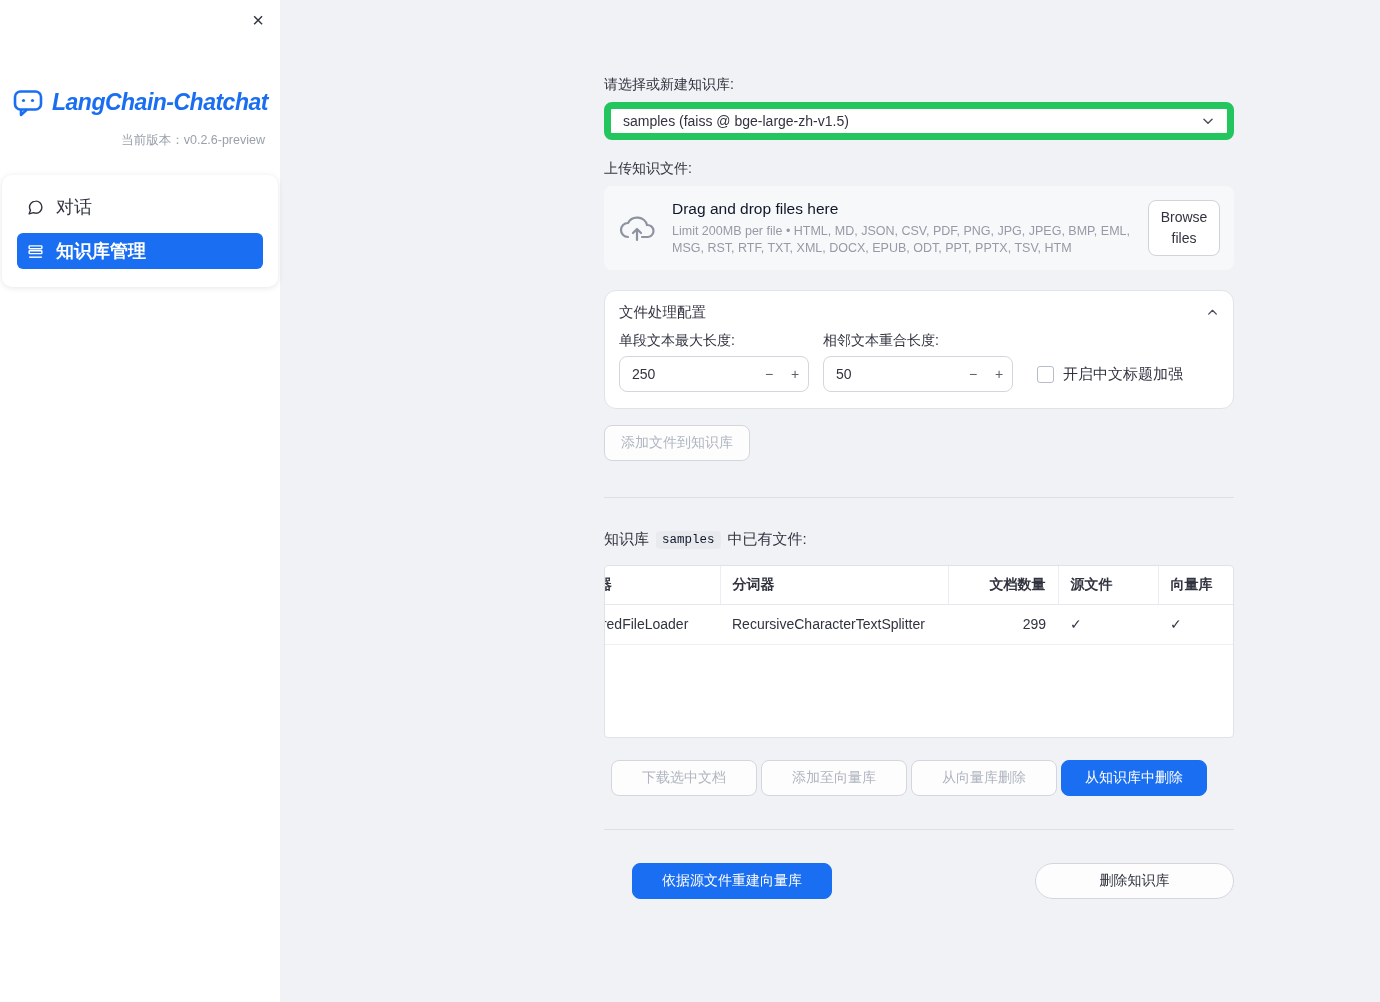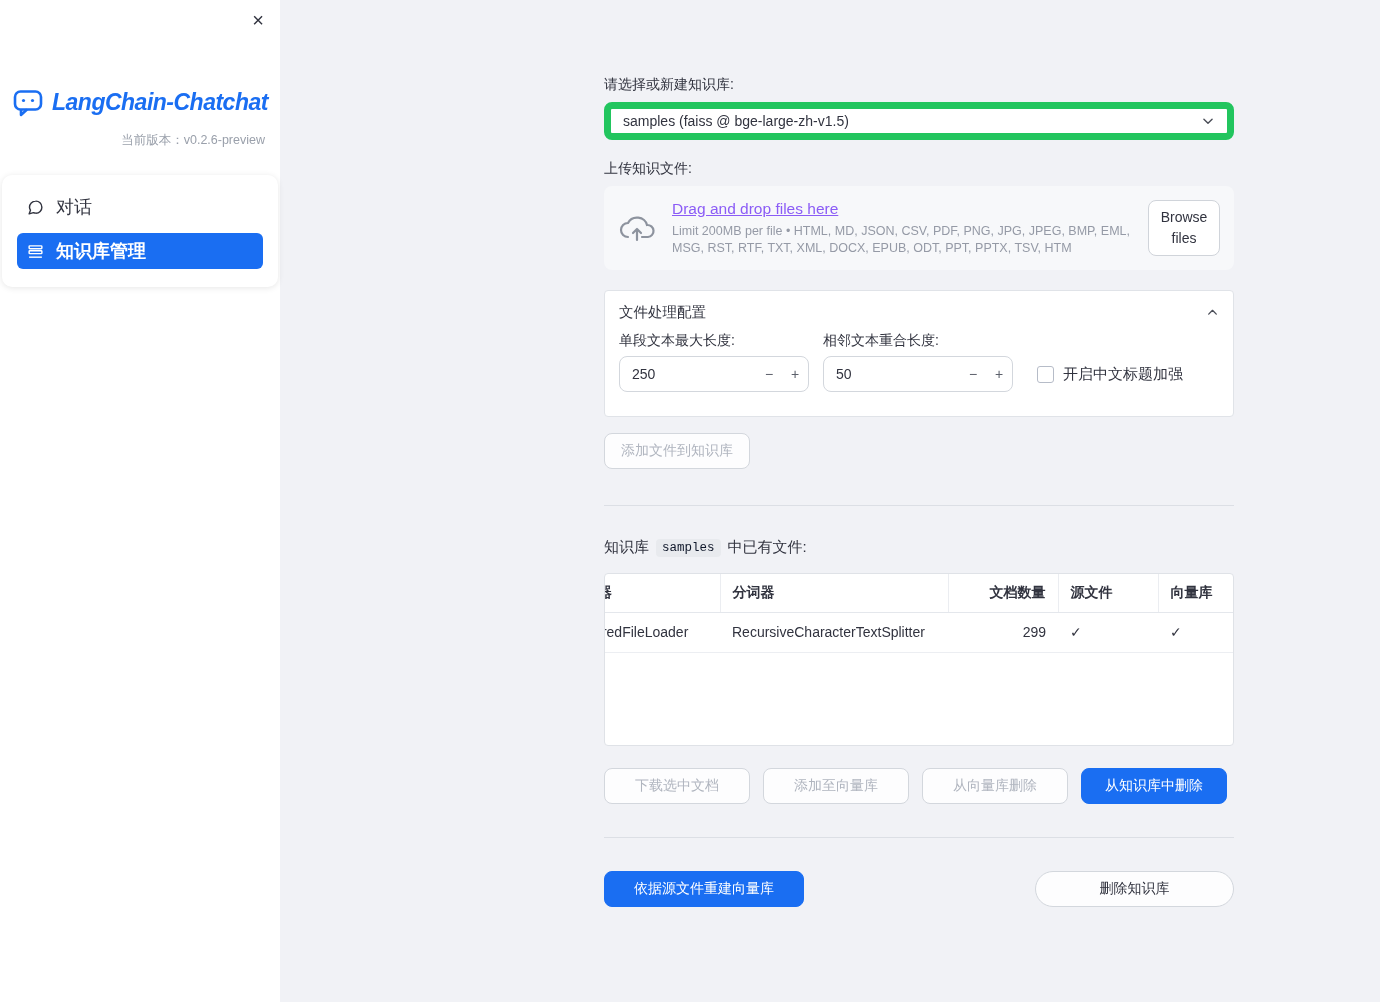"Drag and drop files here" .up-title { color: #8b5cf6 -> #0f172a; text-decoration: underline -> none }
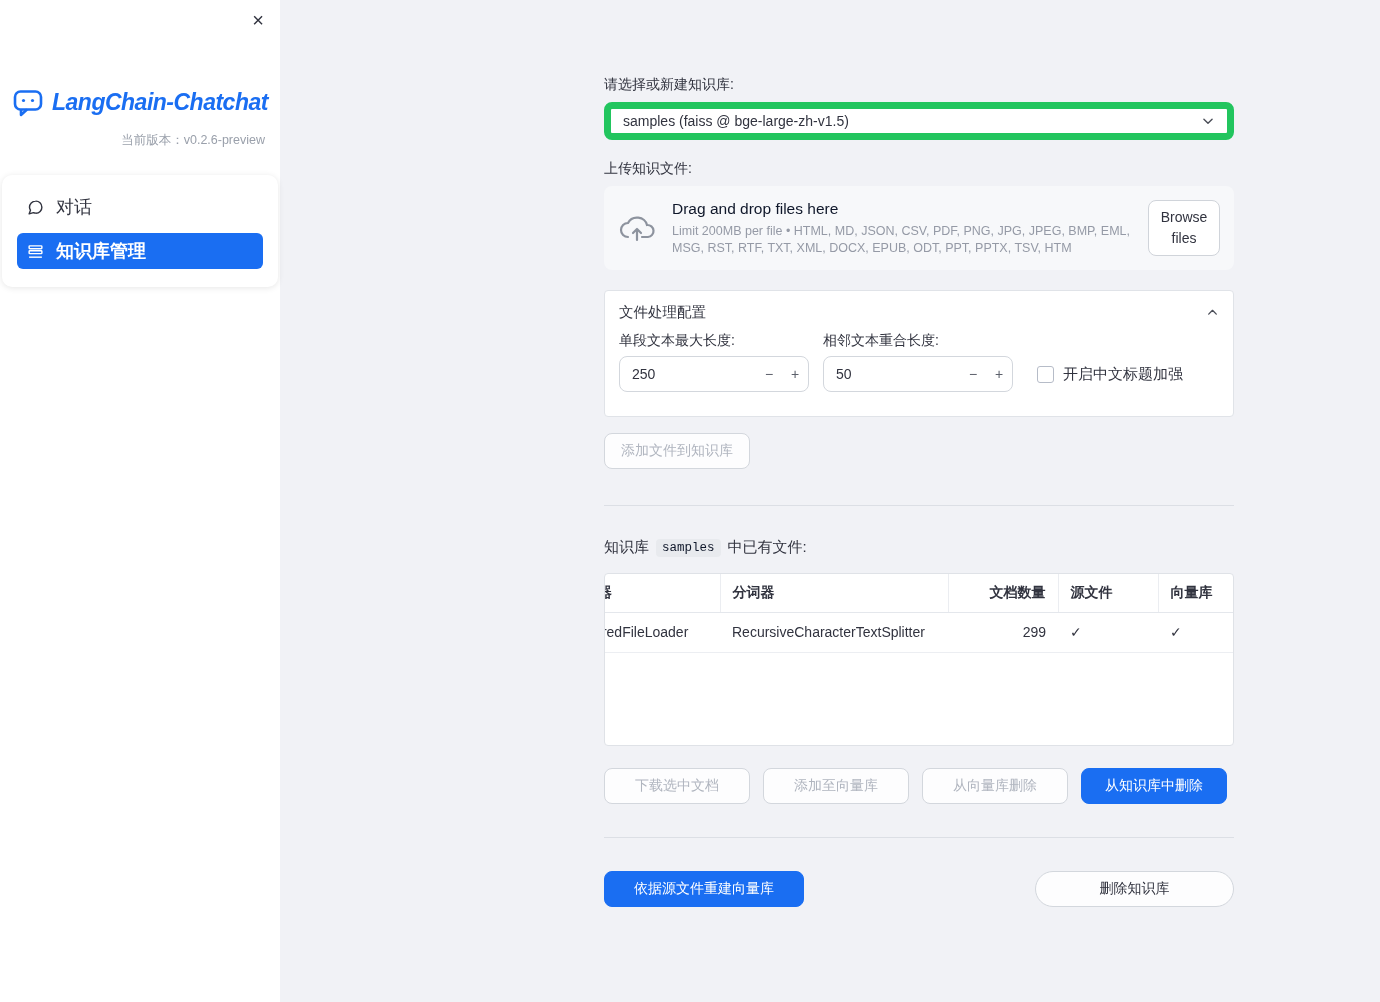"文件处理配置" .expander { border-radius: 4px -> 12px; padding: 12px 14px 24px 14px -> 12px 14px 16px 14px }
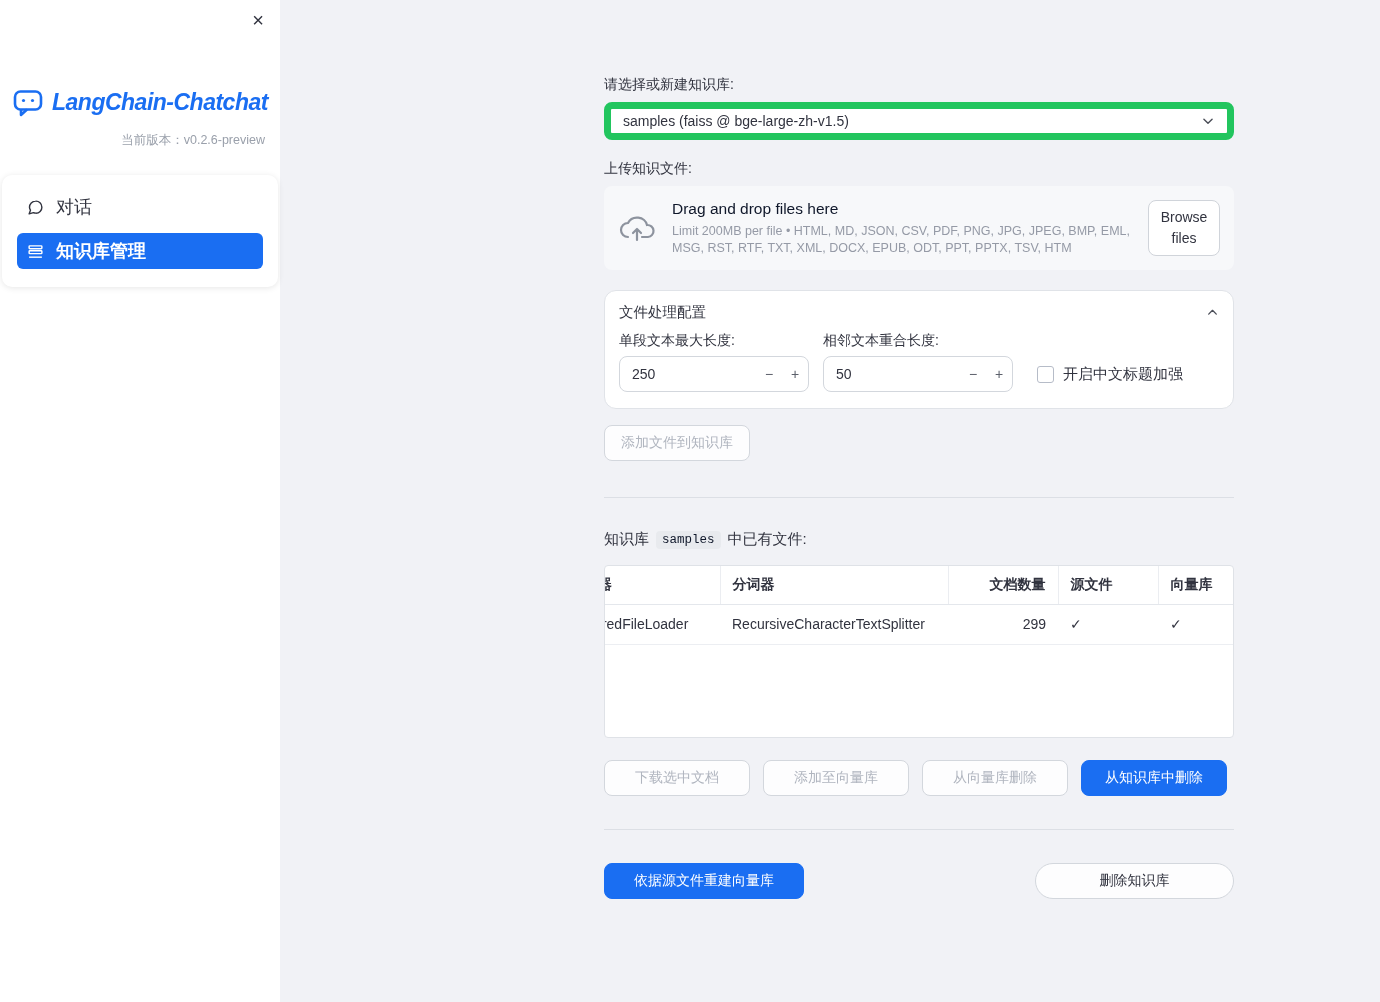"下载选中文档" .table-actions { gap: 13px -> 4px; margin-left: none -> 7px }
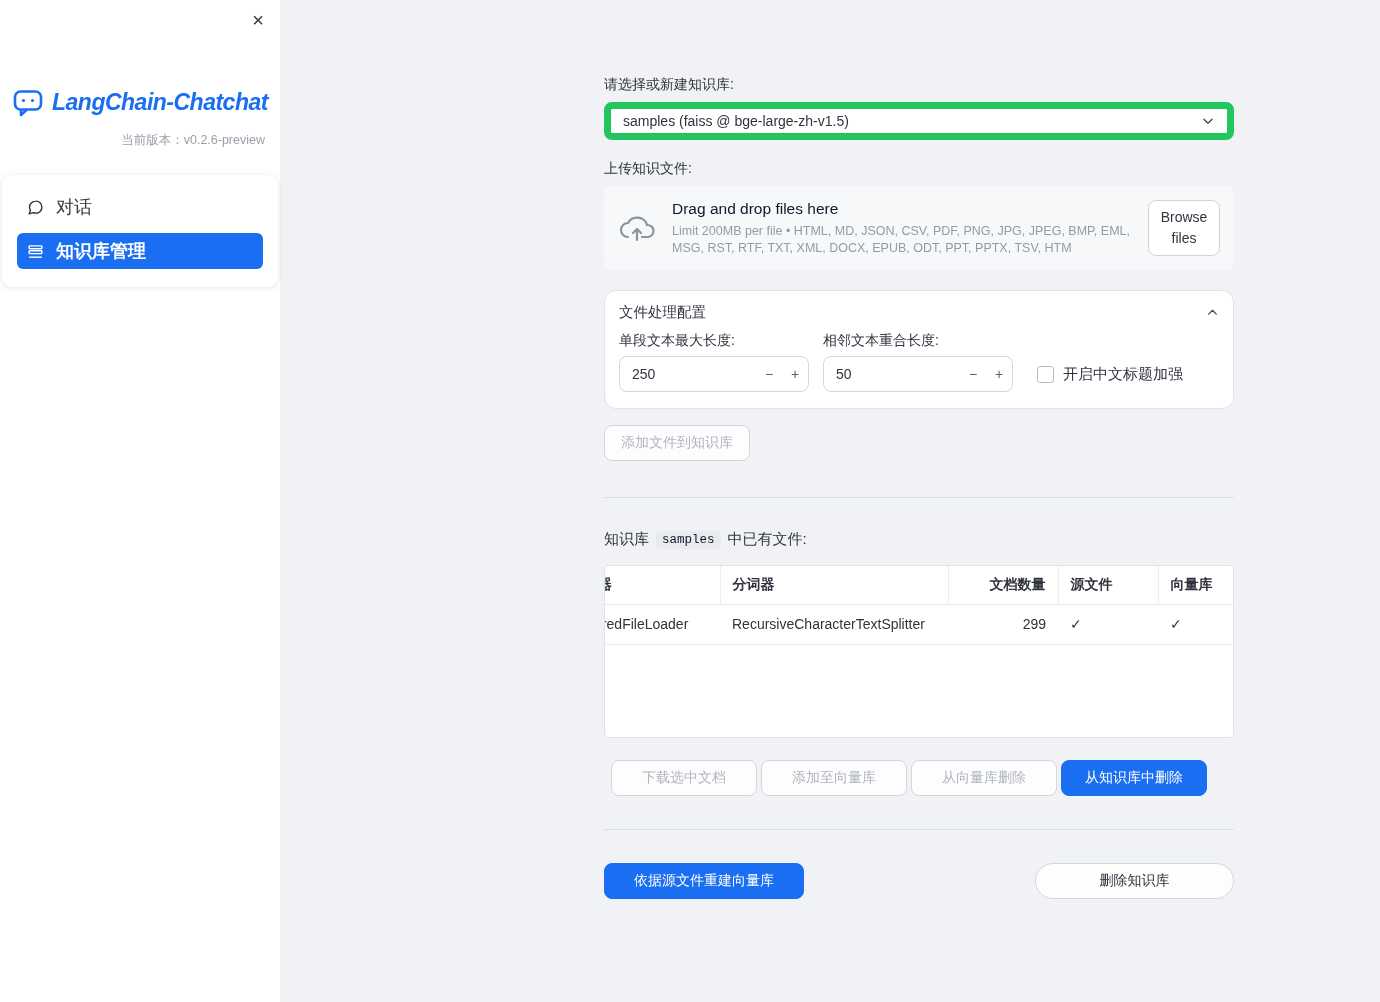"依据源文件重建向量库" .bottom-row { margin-left: none -> 28px }
